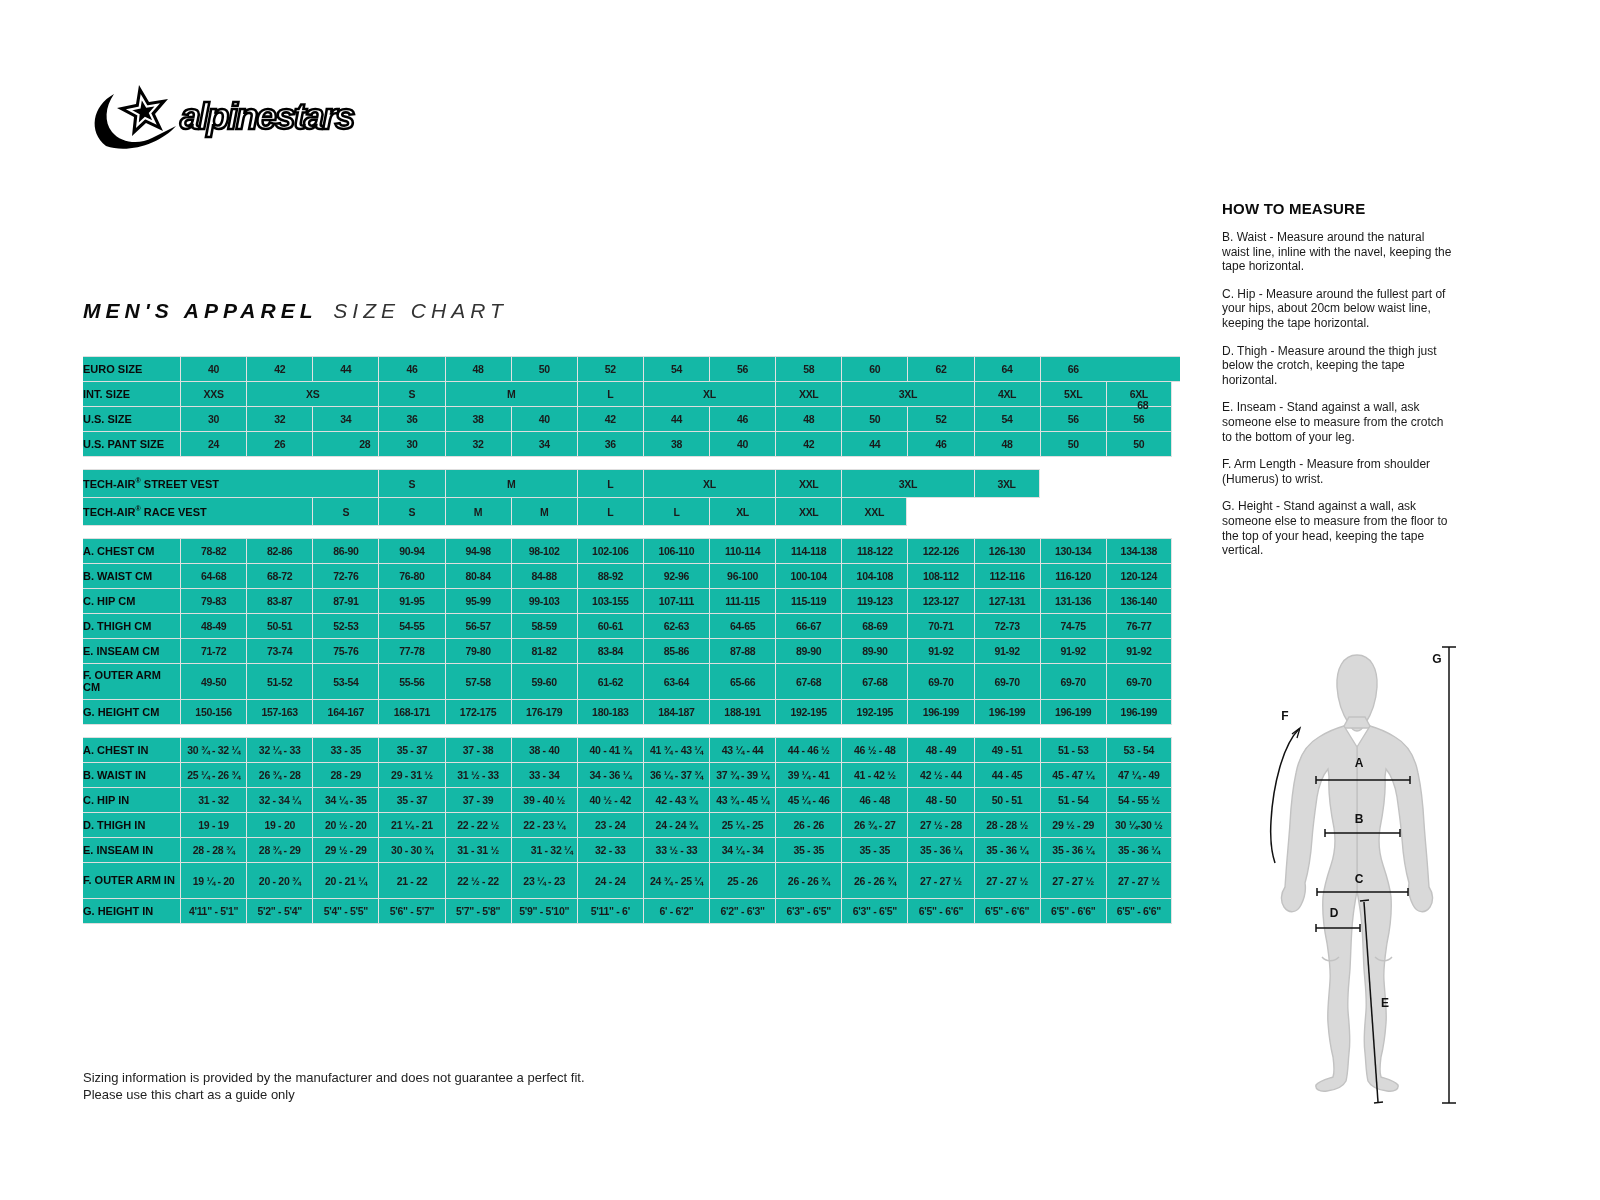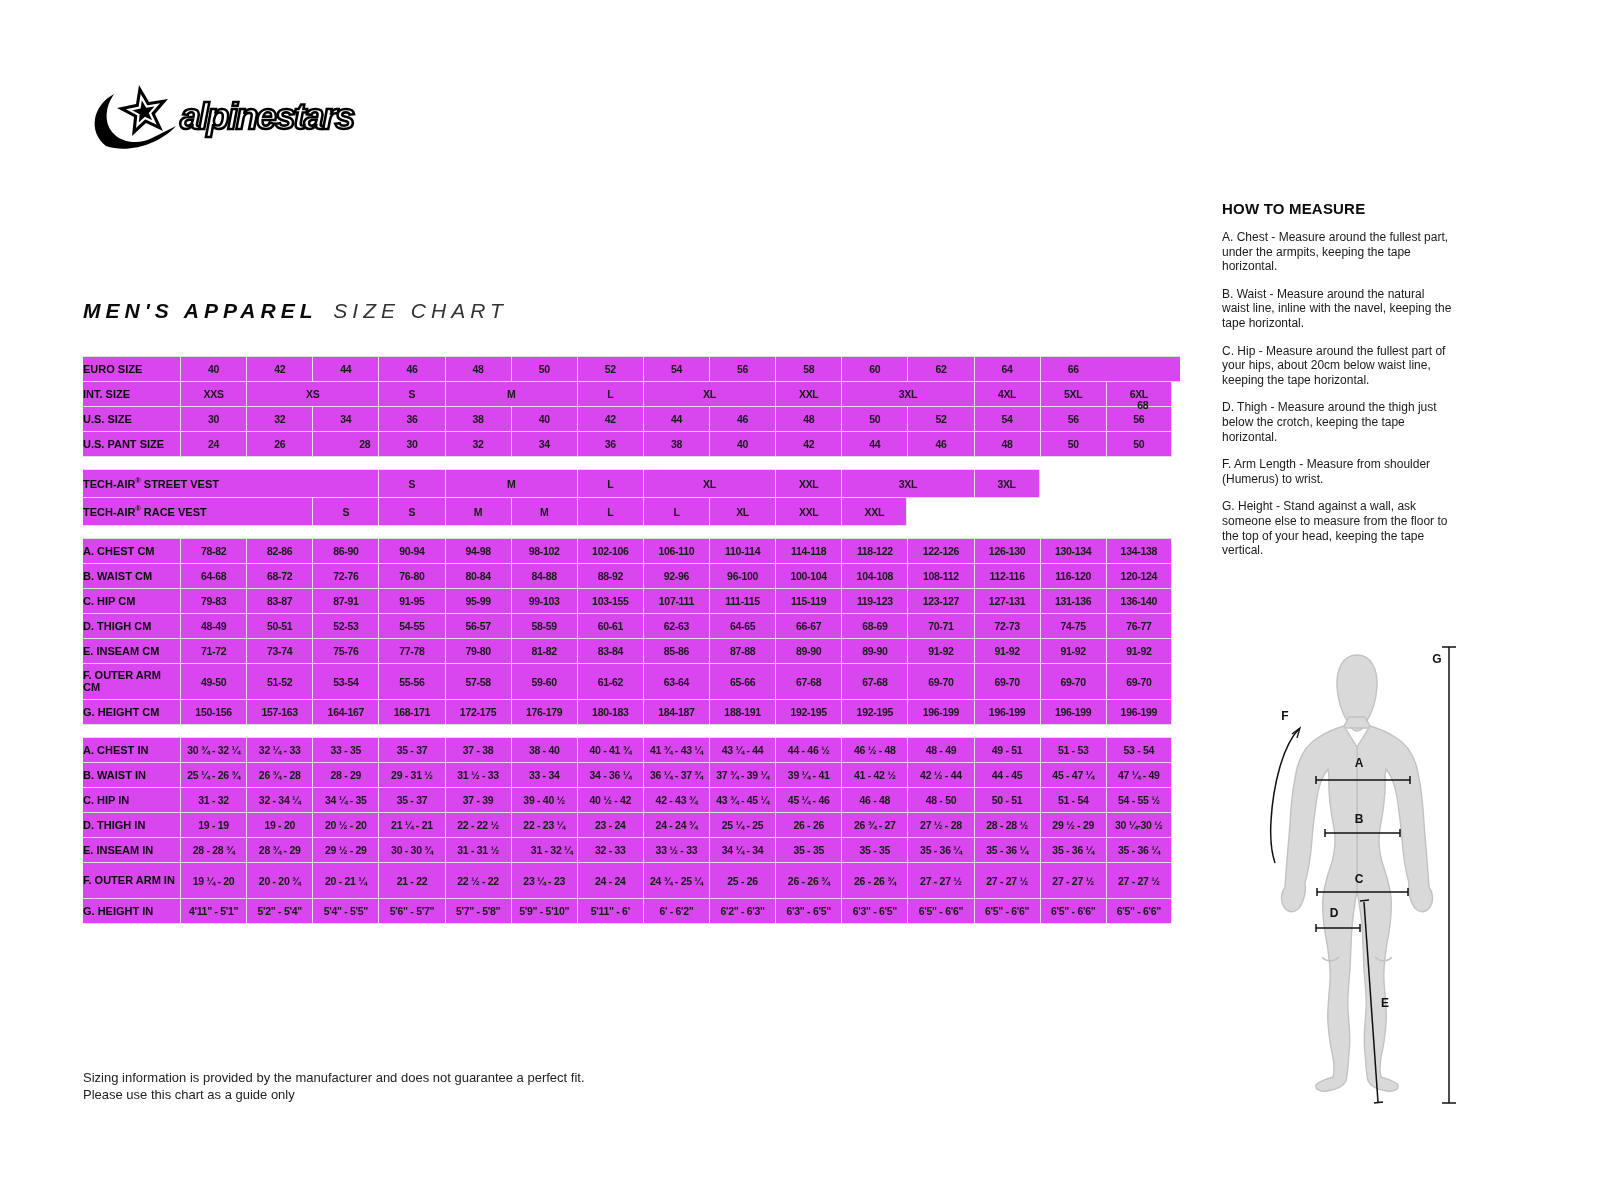"A. Chest - Measure around" p { html: <p>A. Chest - Measure around the fullest part, under the armpits, keeping the tape horizontal.</p> -> none }
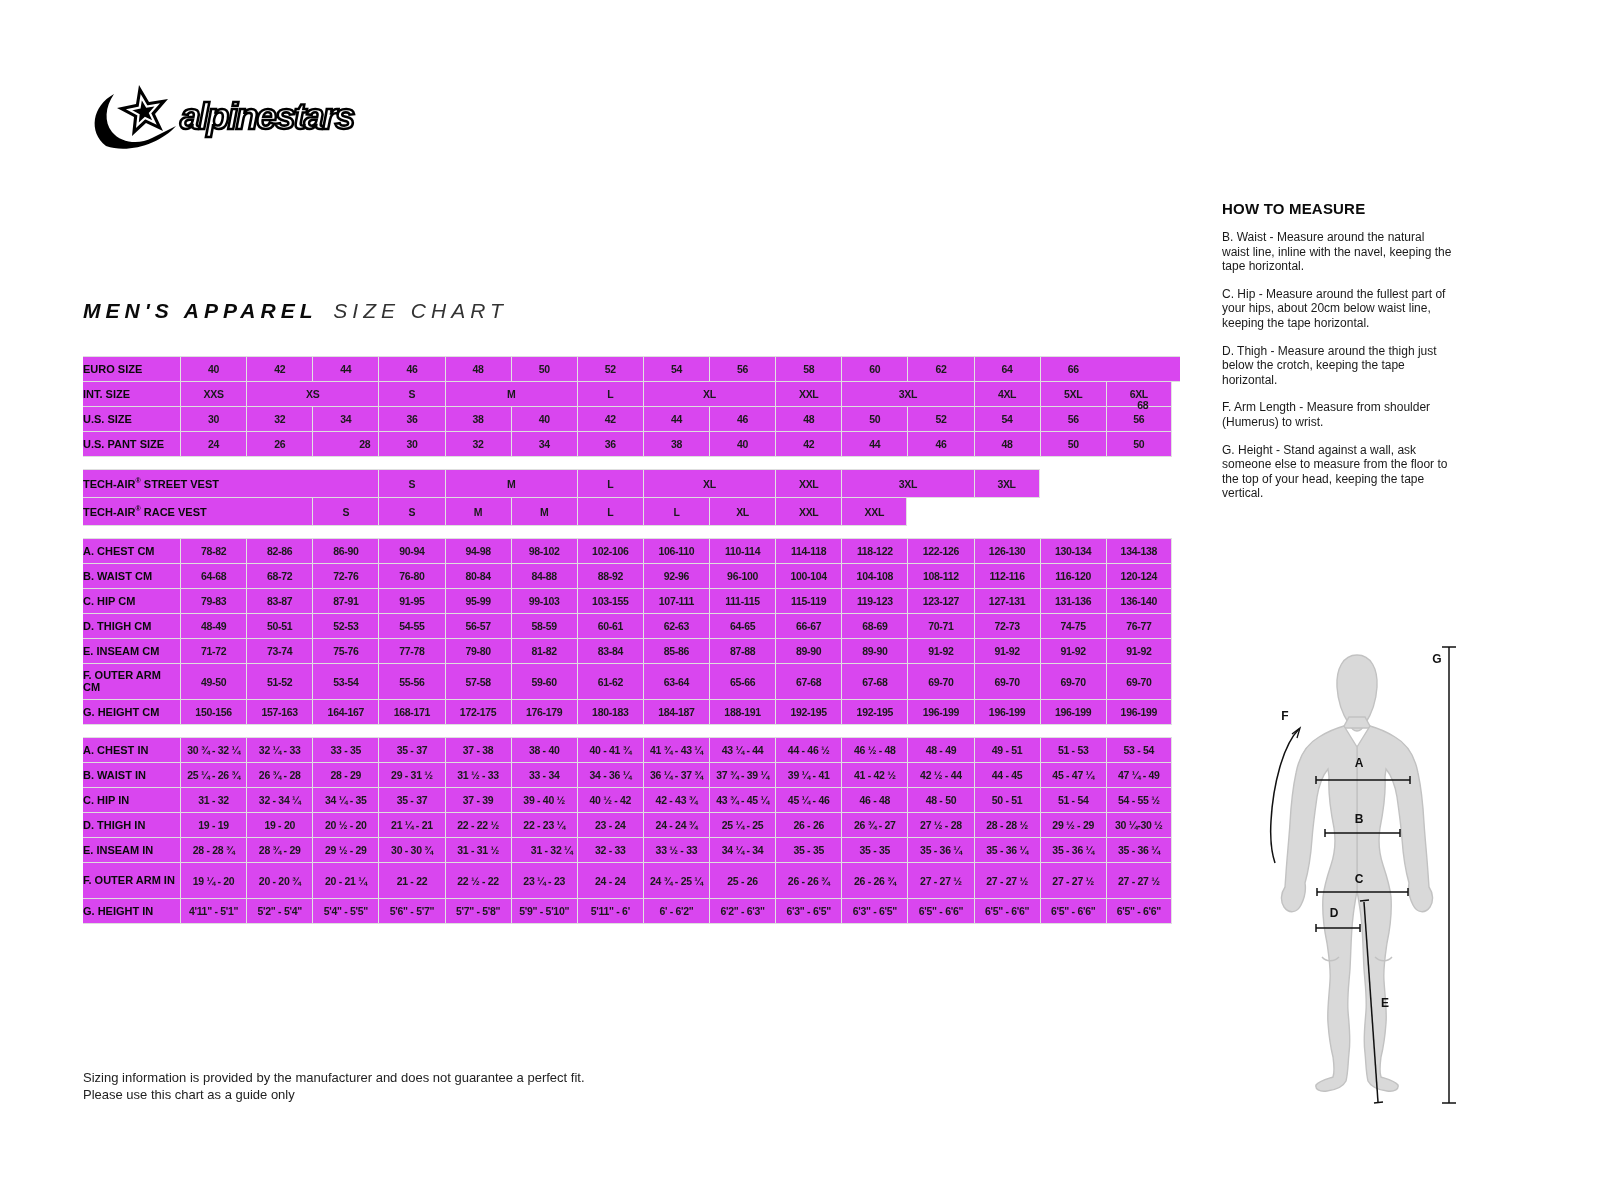"EURO SIZE" .t-row { background: #d946ef -> #14b8a6 }
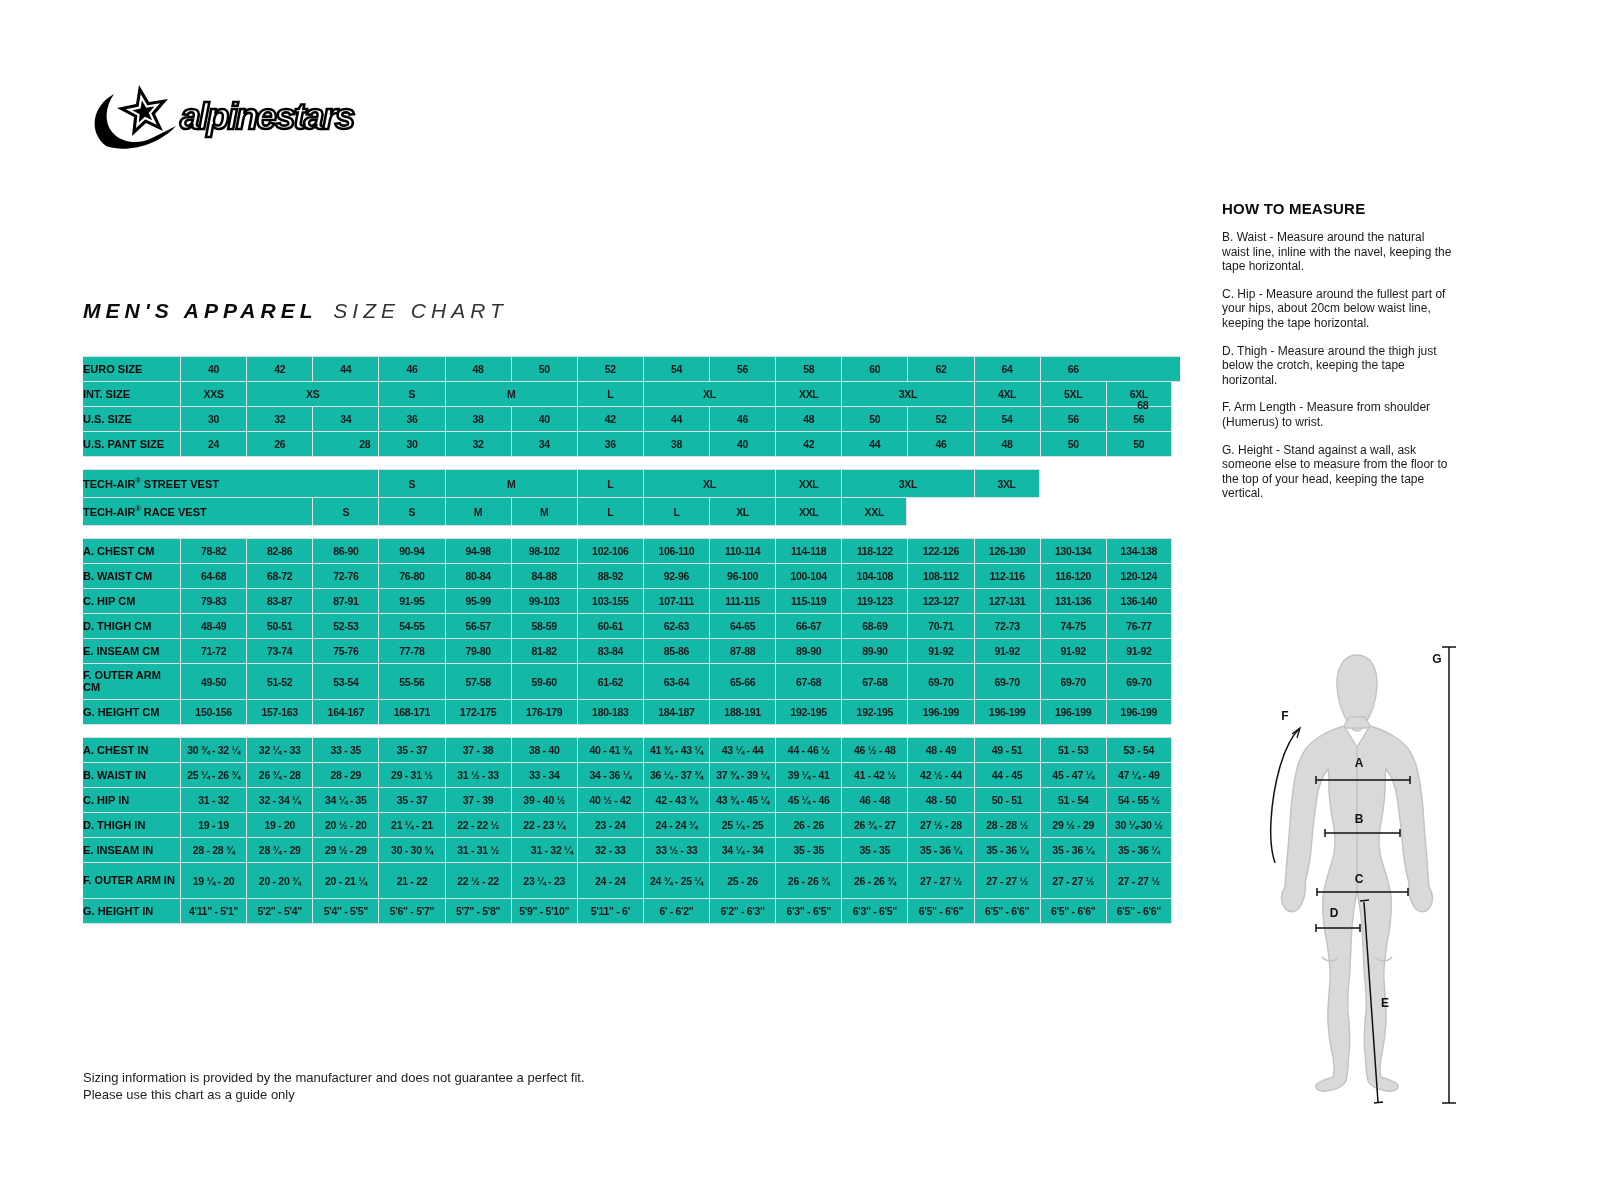"E. Inseam - Stand against" p { html: none -> <p>E. Inseam - Stand against a wall, ask someone else to measure from the crotch to the bottom of your leg.</p> }
